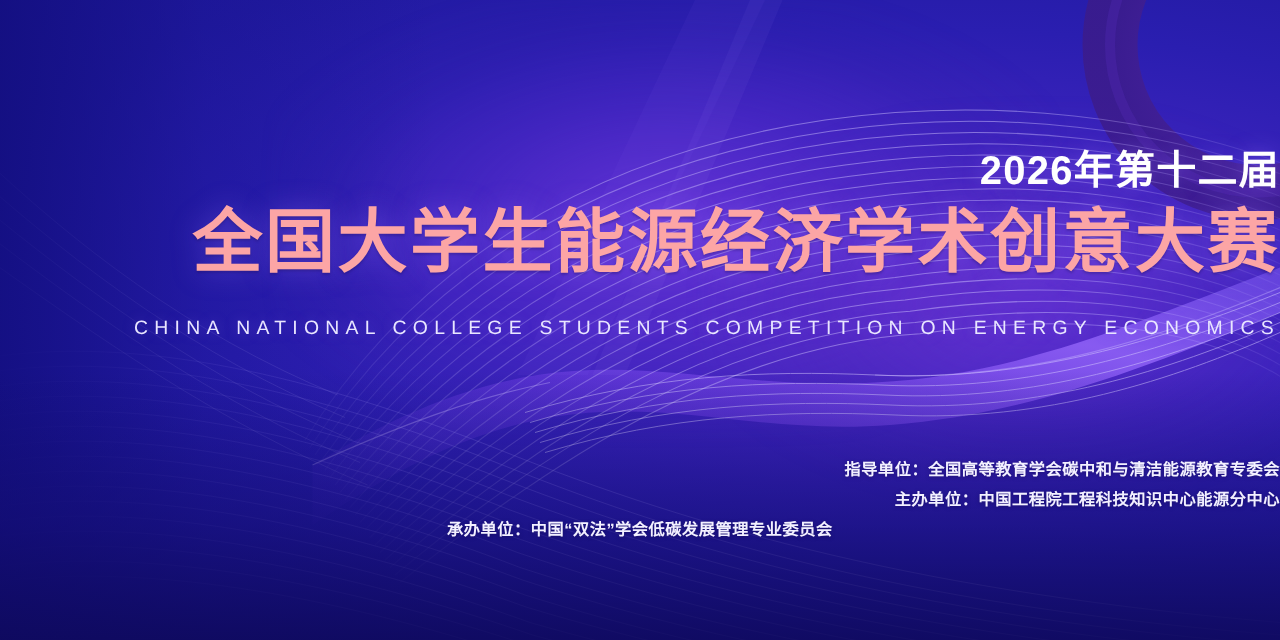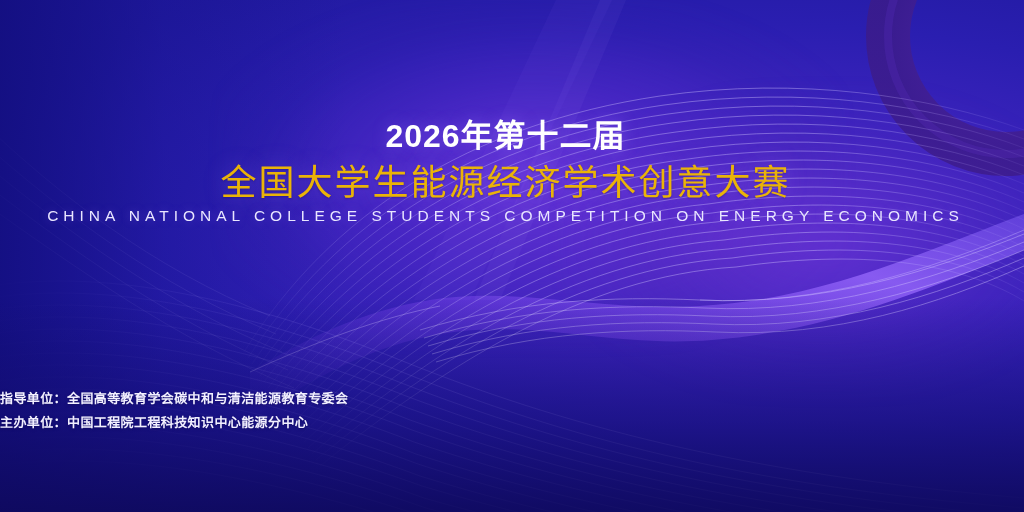"2026年第十二届" .title-block { right: 13px -> 0; text-align: center -> right }
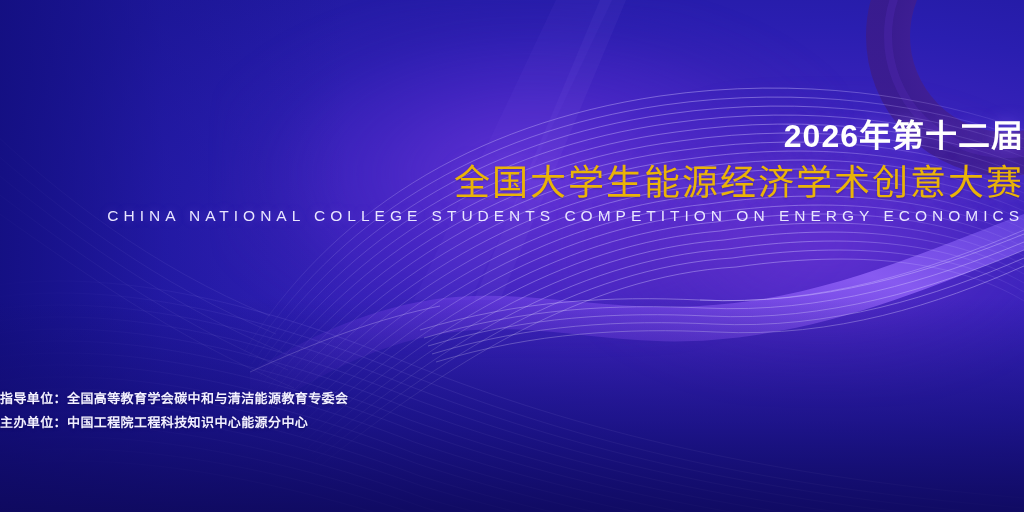"全国大学生能源经济学术创意大赛" .main-title { color: #eab308 -> #fca5a5; font-size: 36px -> 56px; font-weight: 400 -> 700 }
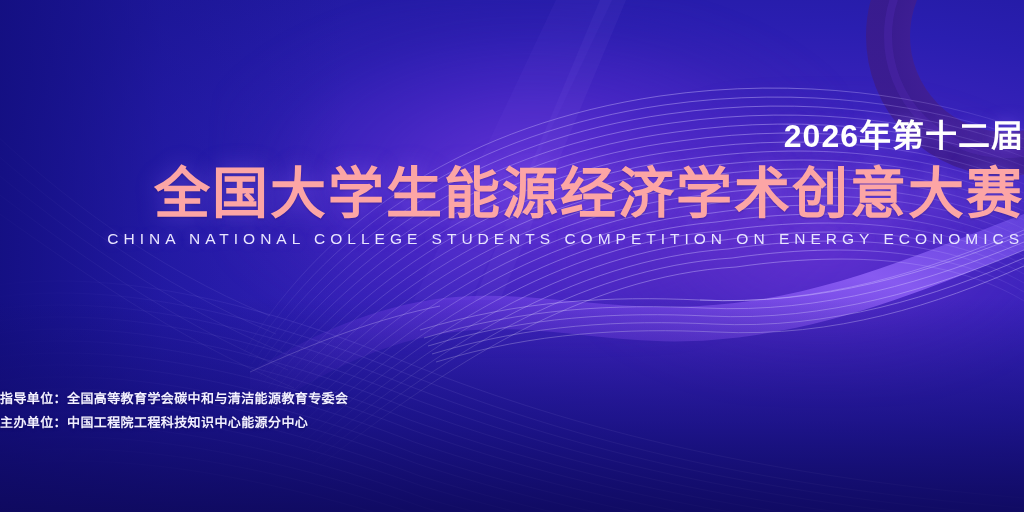"CHINA NATIONAL COLLEGE STUDENTS" .en-subtitle { margin-top: 4px -> 28px }
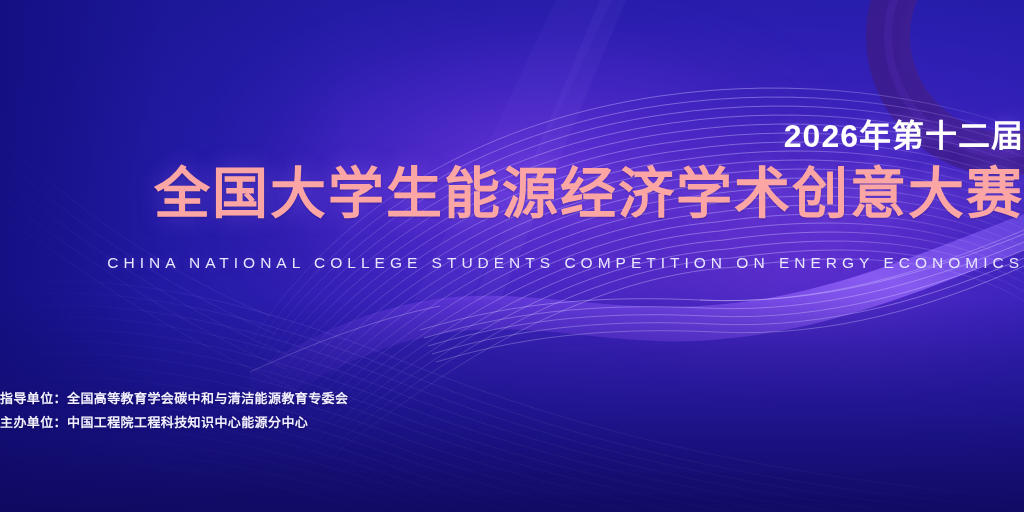"指导单位：全国高等教育学会碳中和与清洁能源教育专委会" .footer-block { text-align: left -> right; top: 387px -> 364px }
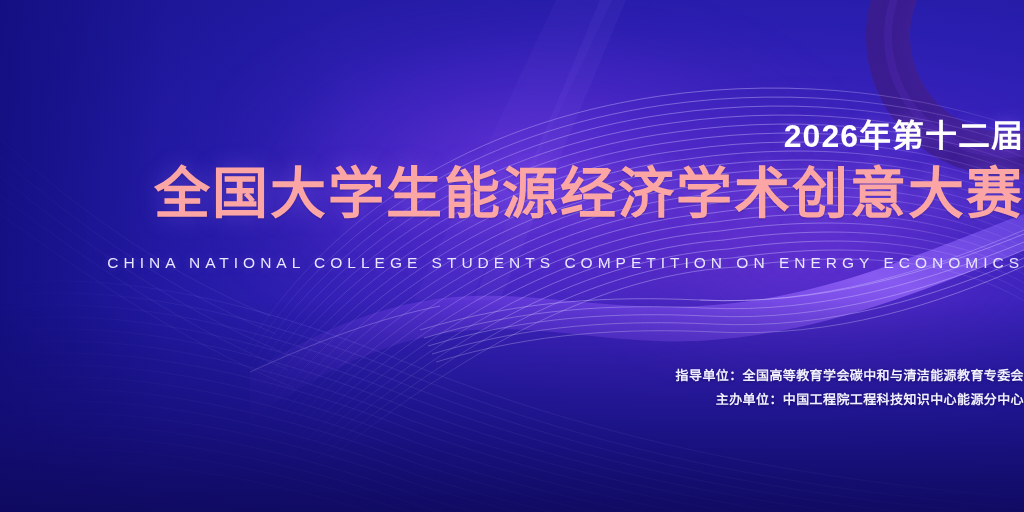"承办单位：中国“双法”学会低碳发展管理专业委员会" span { html: none -> <span>承办单位：中国“双法”学会低碳发展管理专业委员会</span> }
